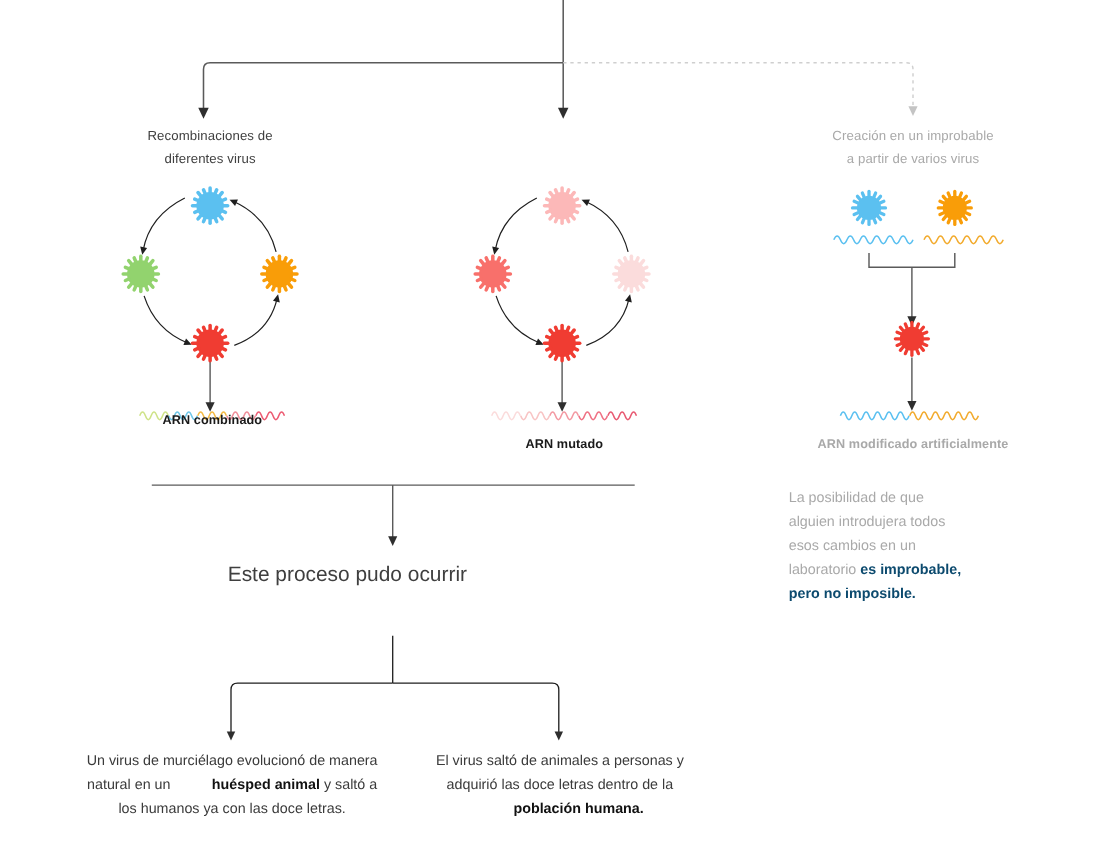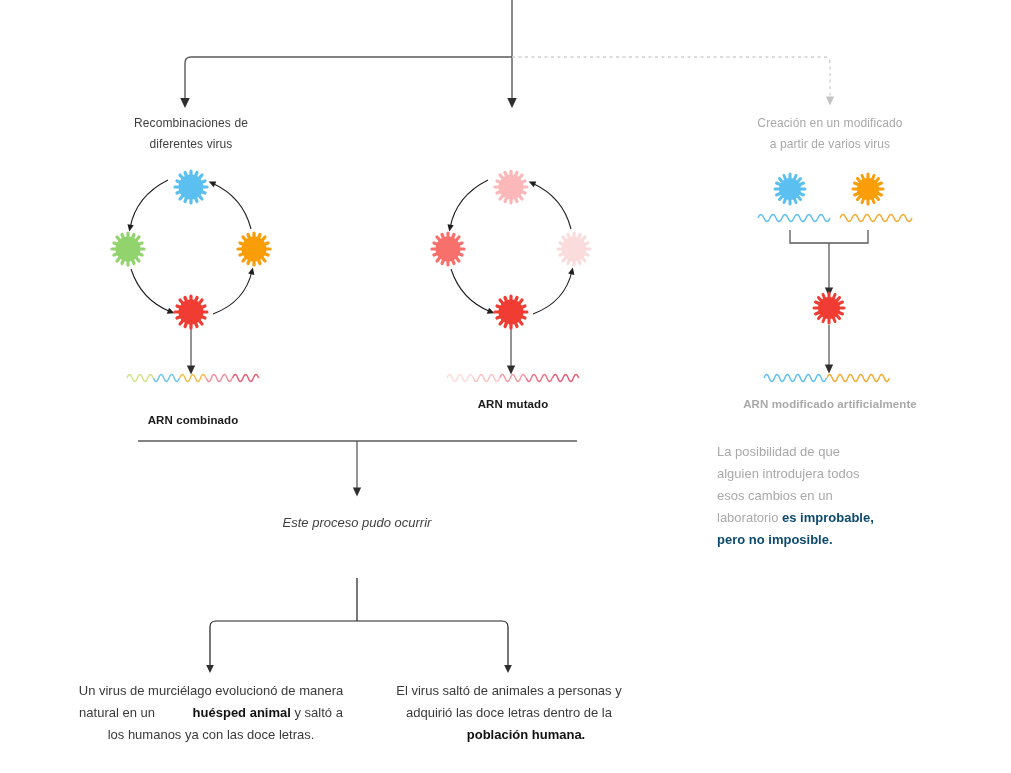"Creación en un modificado" div { text: modificado -> improbable }
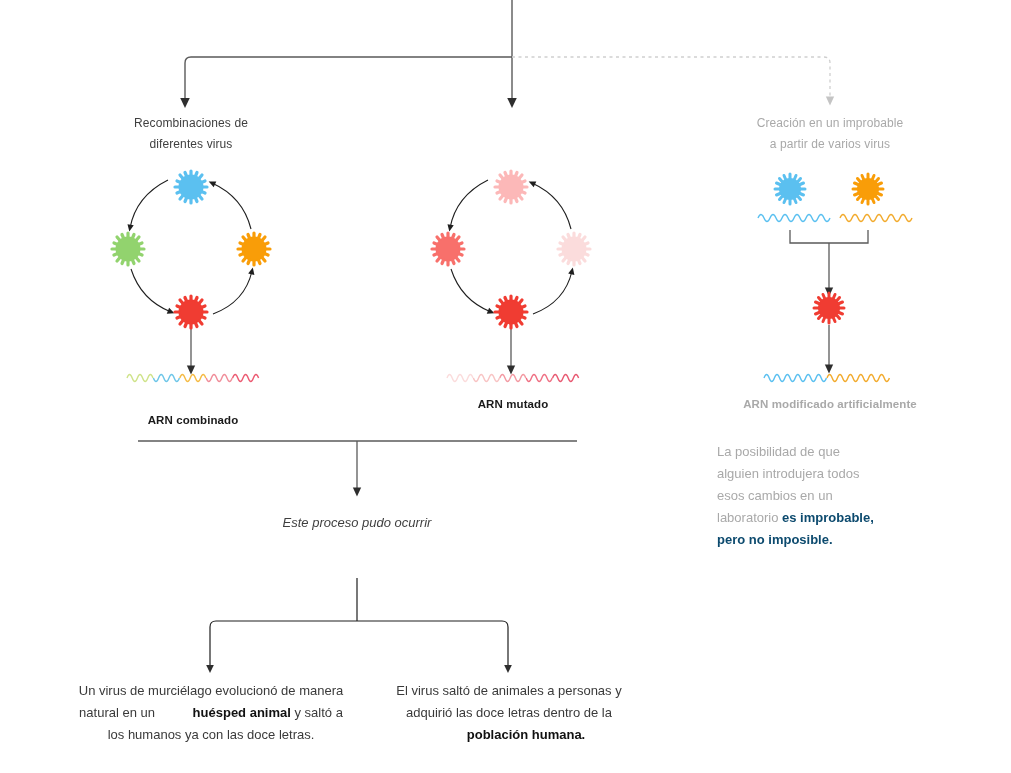"ARN combinado" div.abs { top: 414px -> 376px }
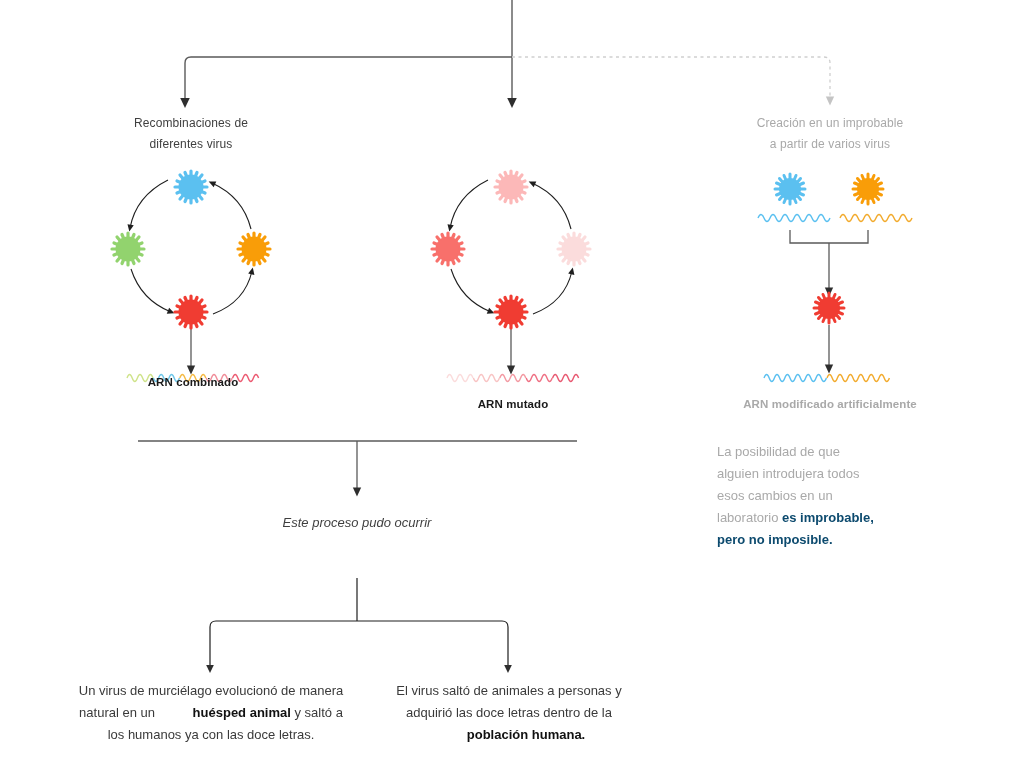"Este proceso pudo ocurrir" .mid-text { font-size: 13px -> 19px; font-style: italic -> none; text-align: center -> left }
